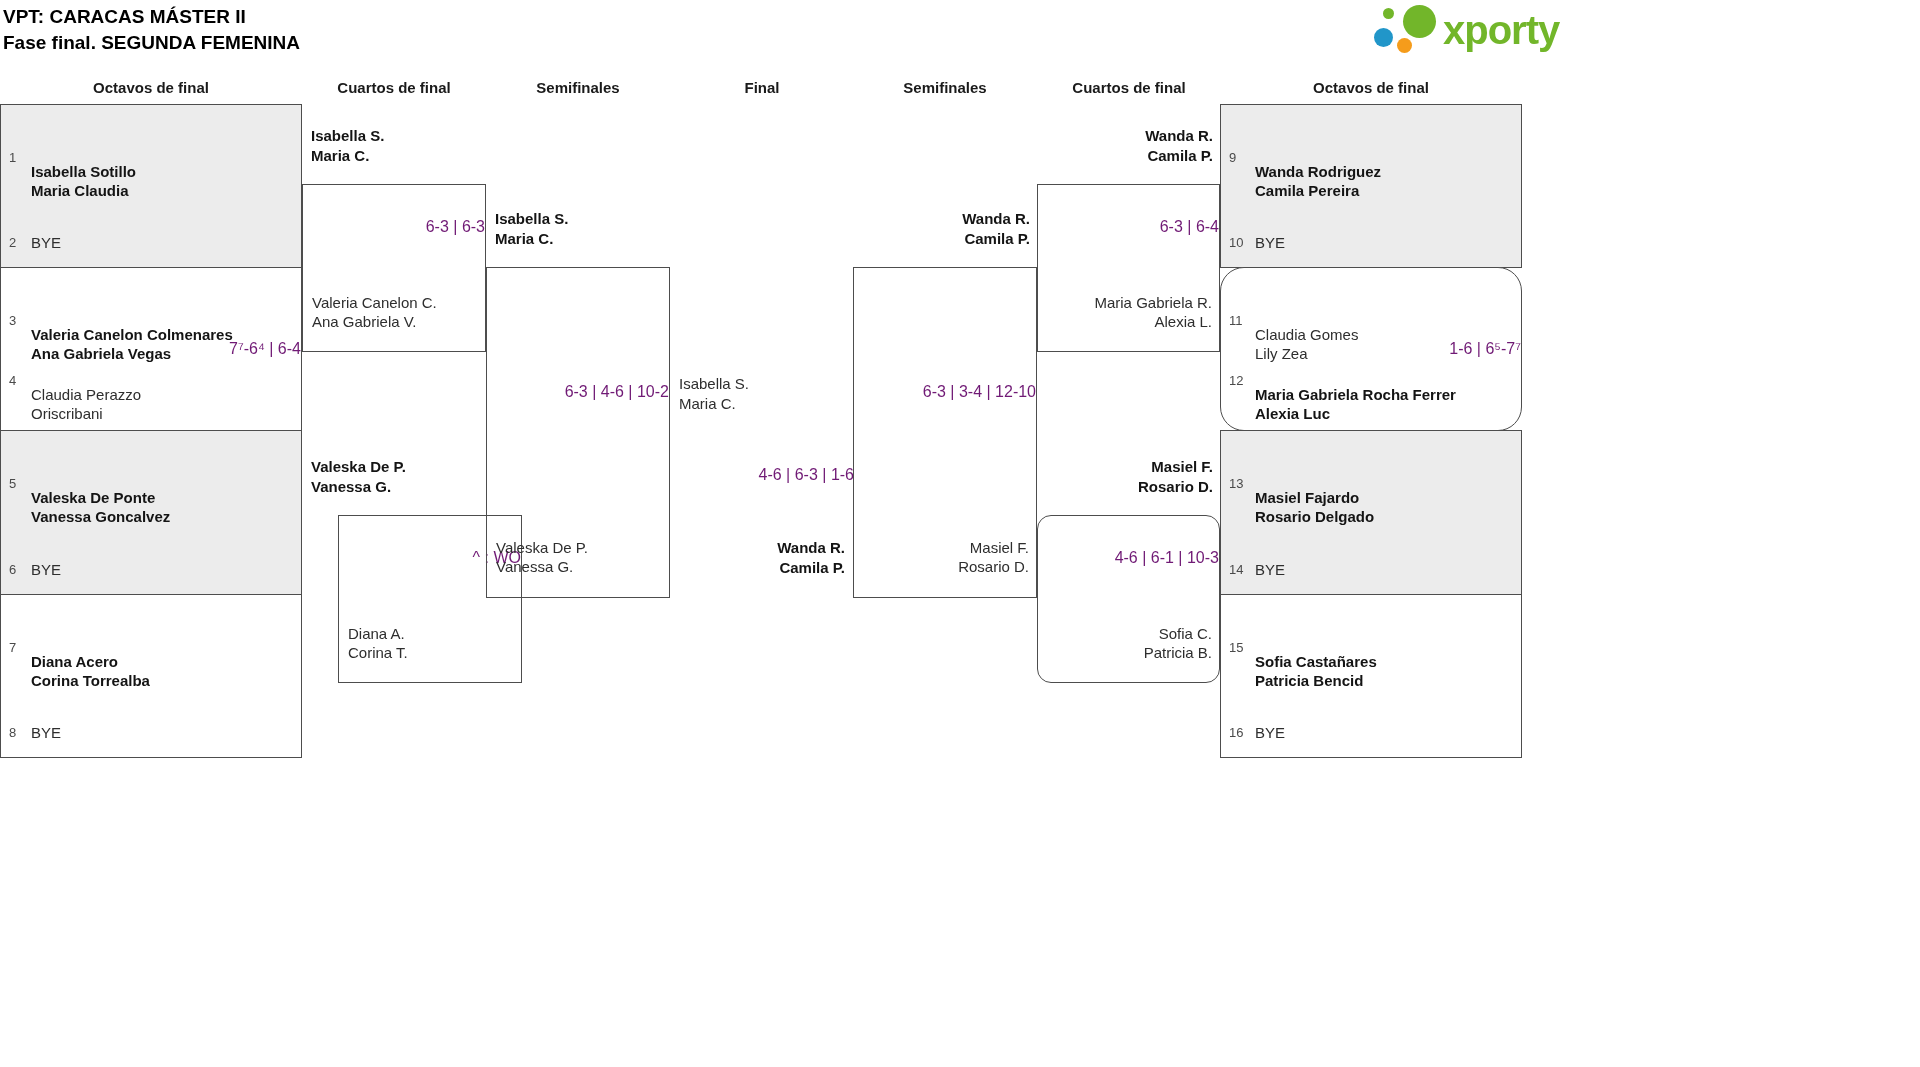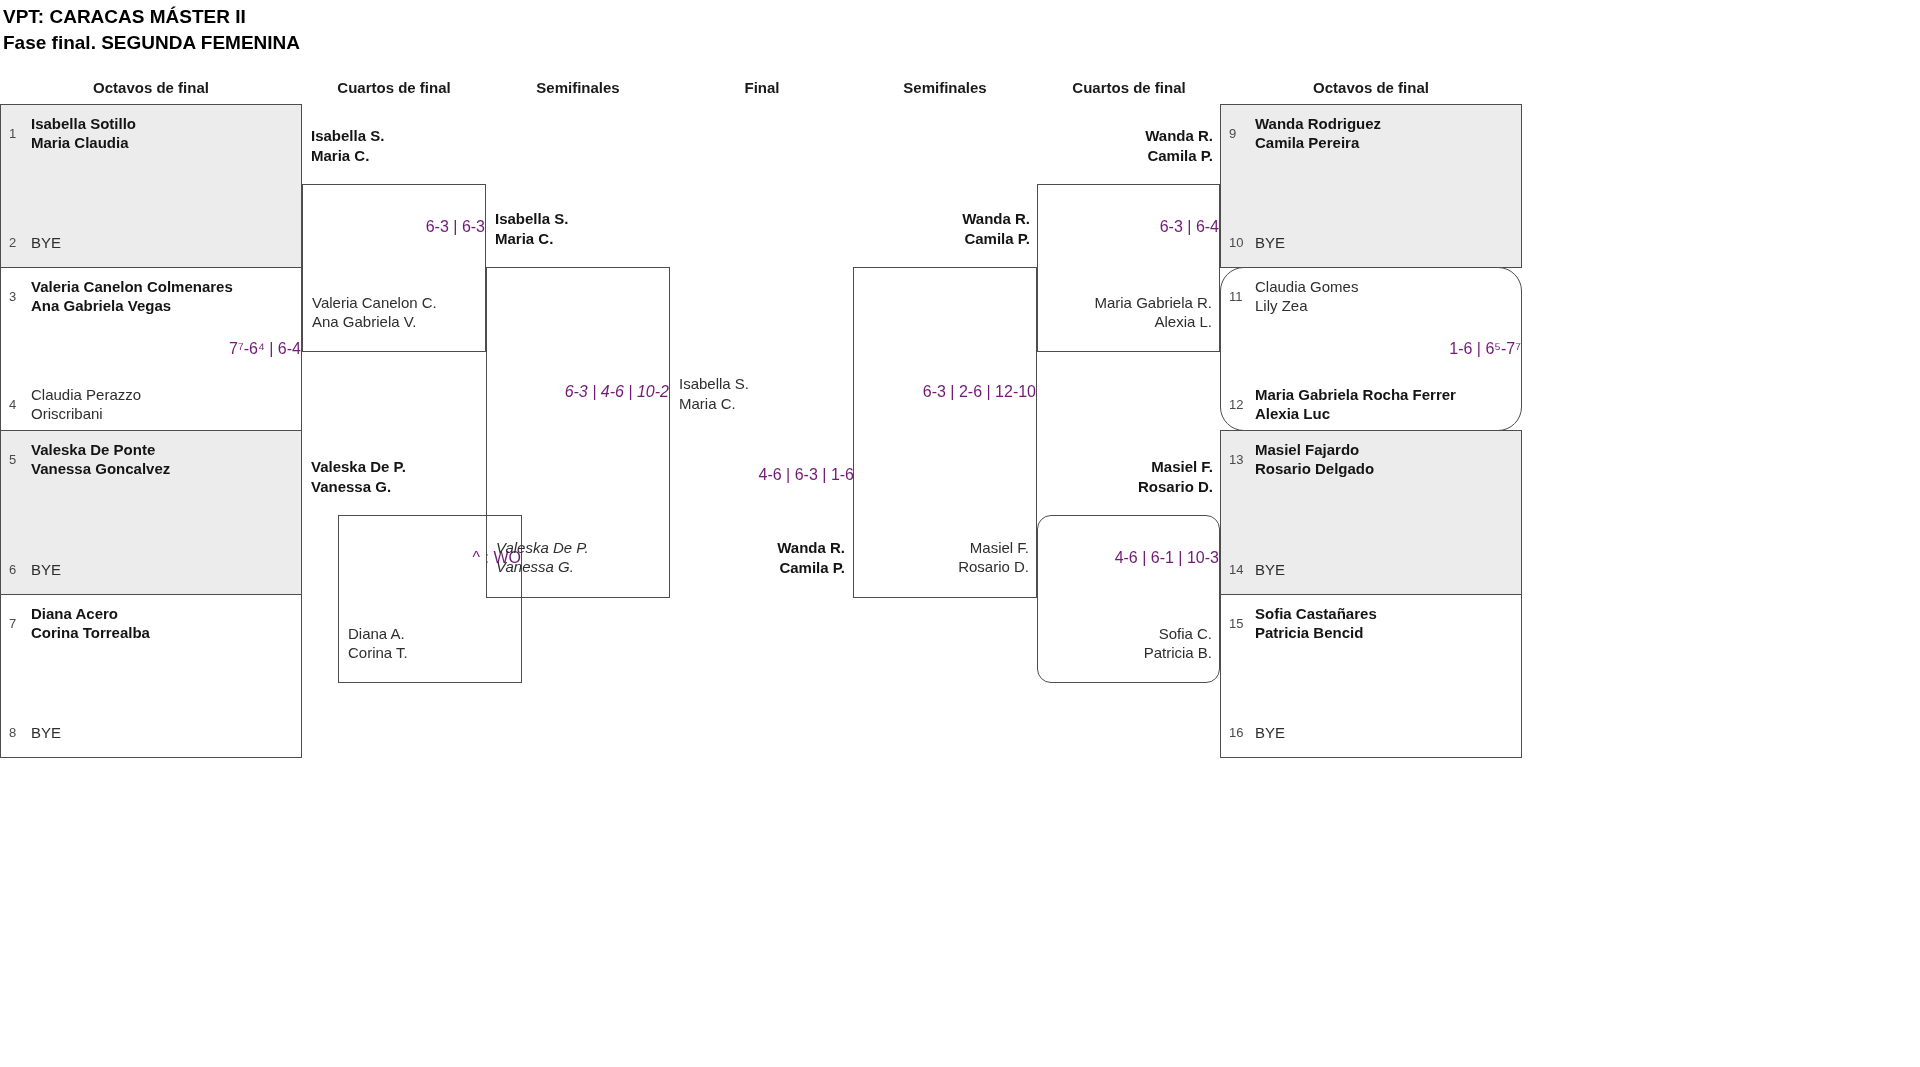"xporty" div.logo { html: none -> <div> <span></span> <span></span> <span></span> <span></span> <span>xporty</span> </div> }
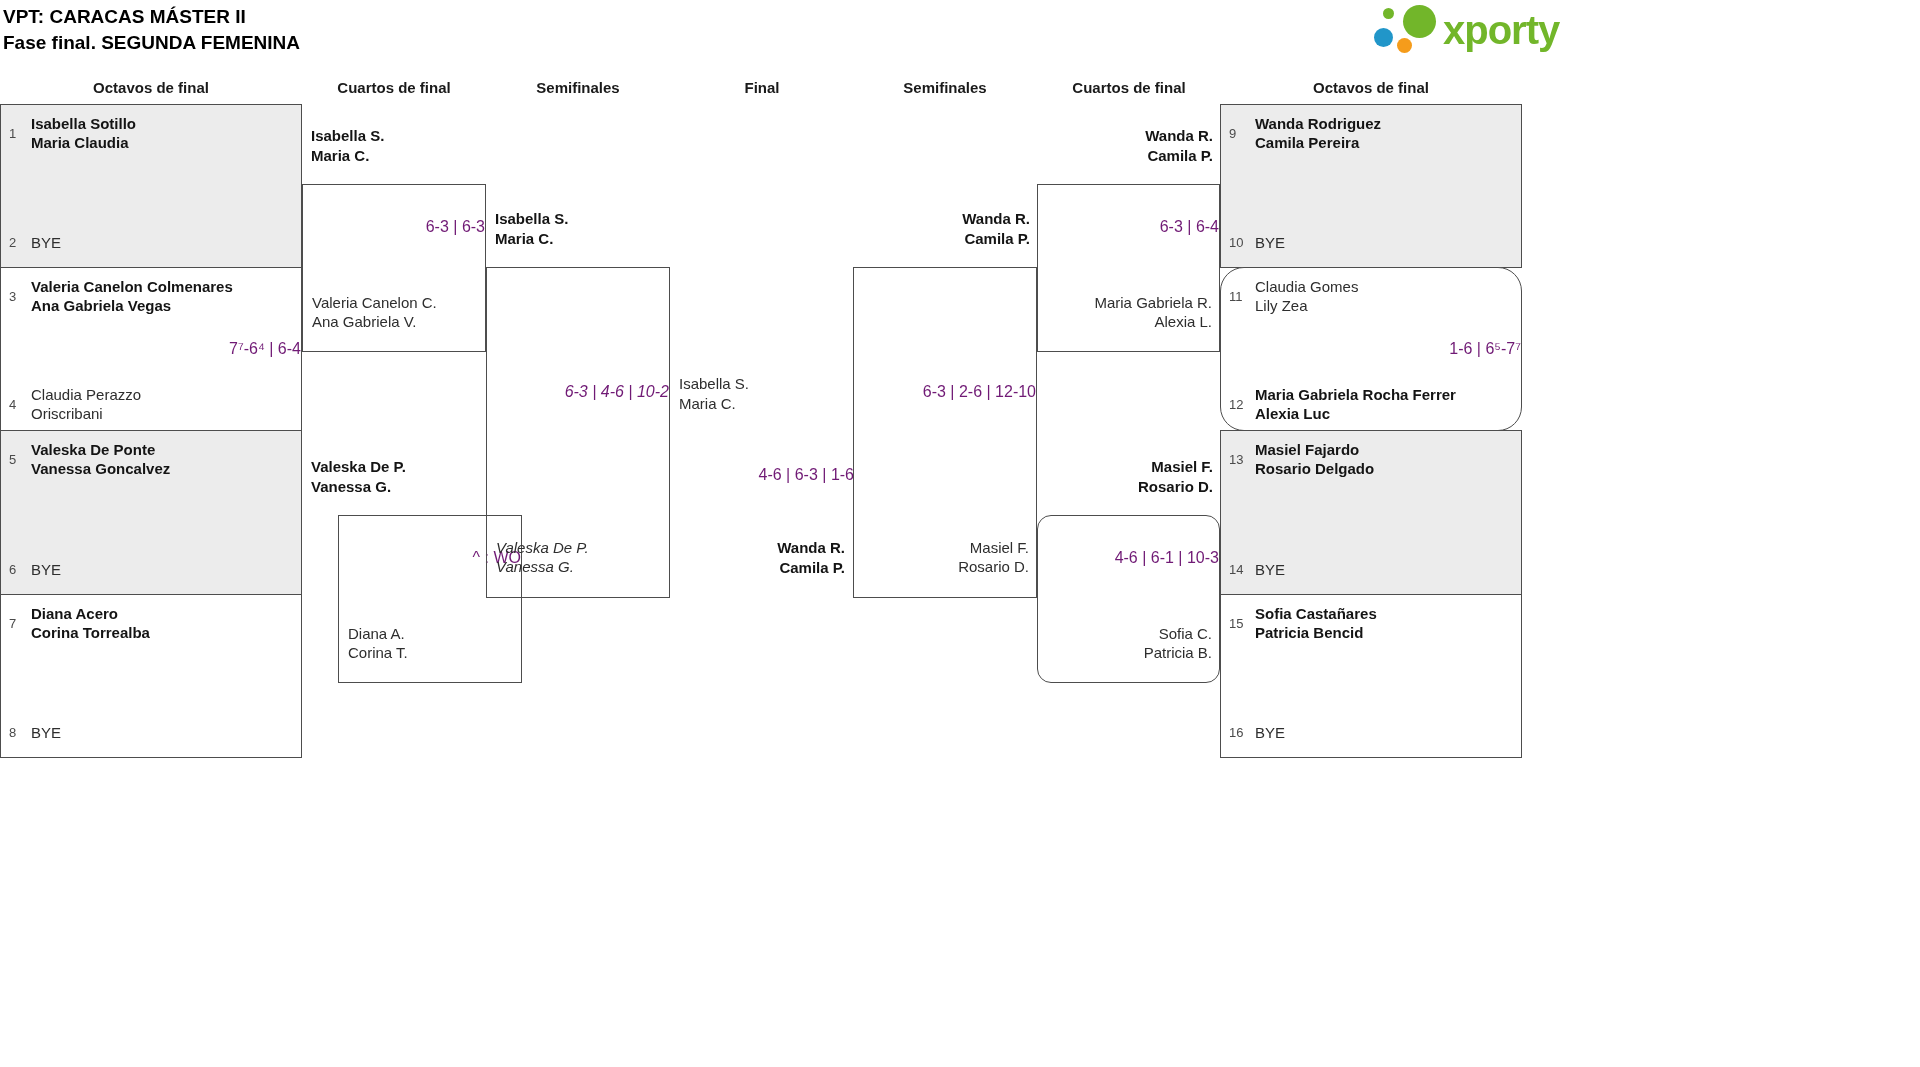"Isabella Sotillo" .lines { margin-top: none -> 48px }
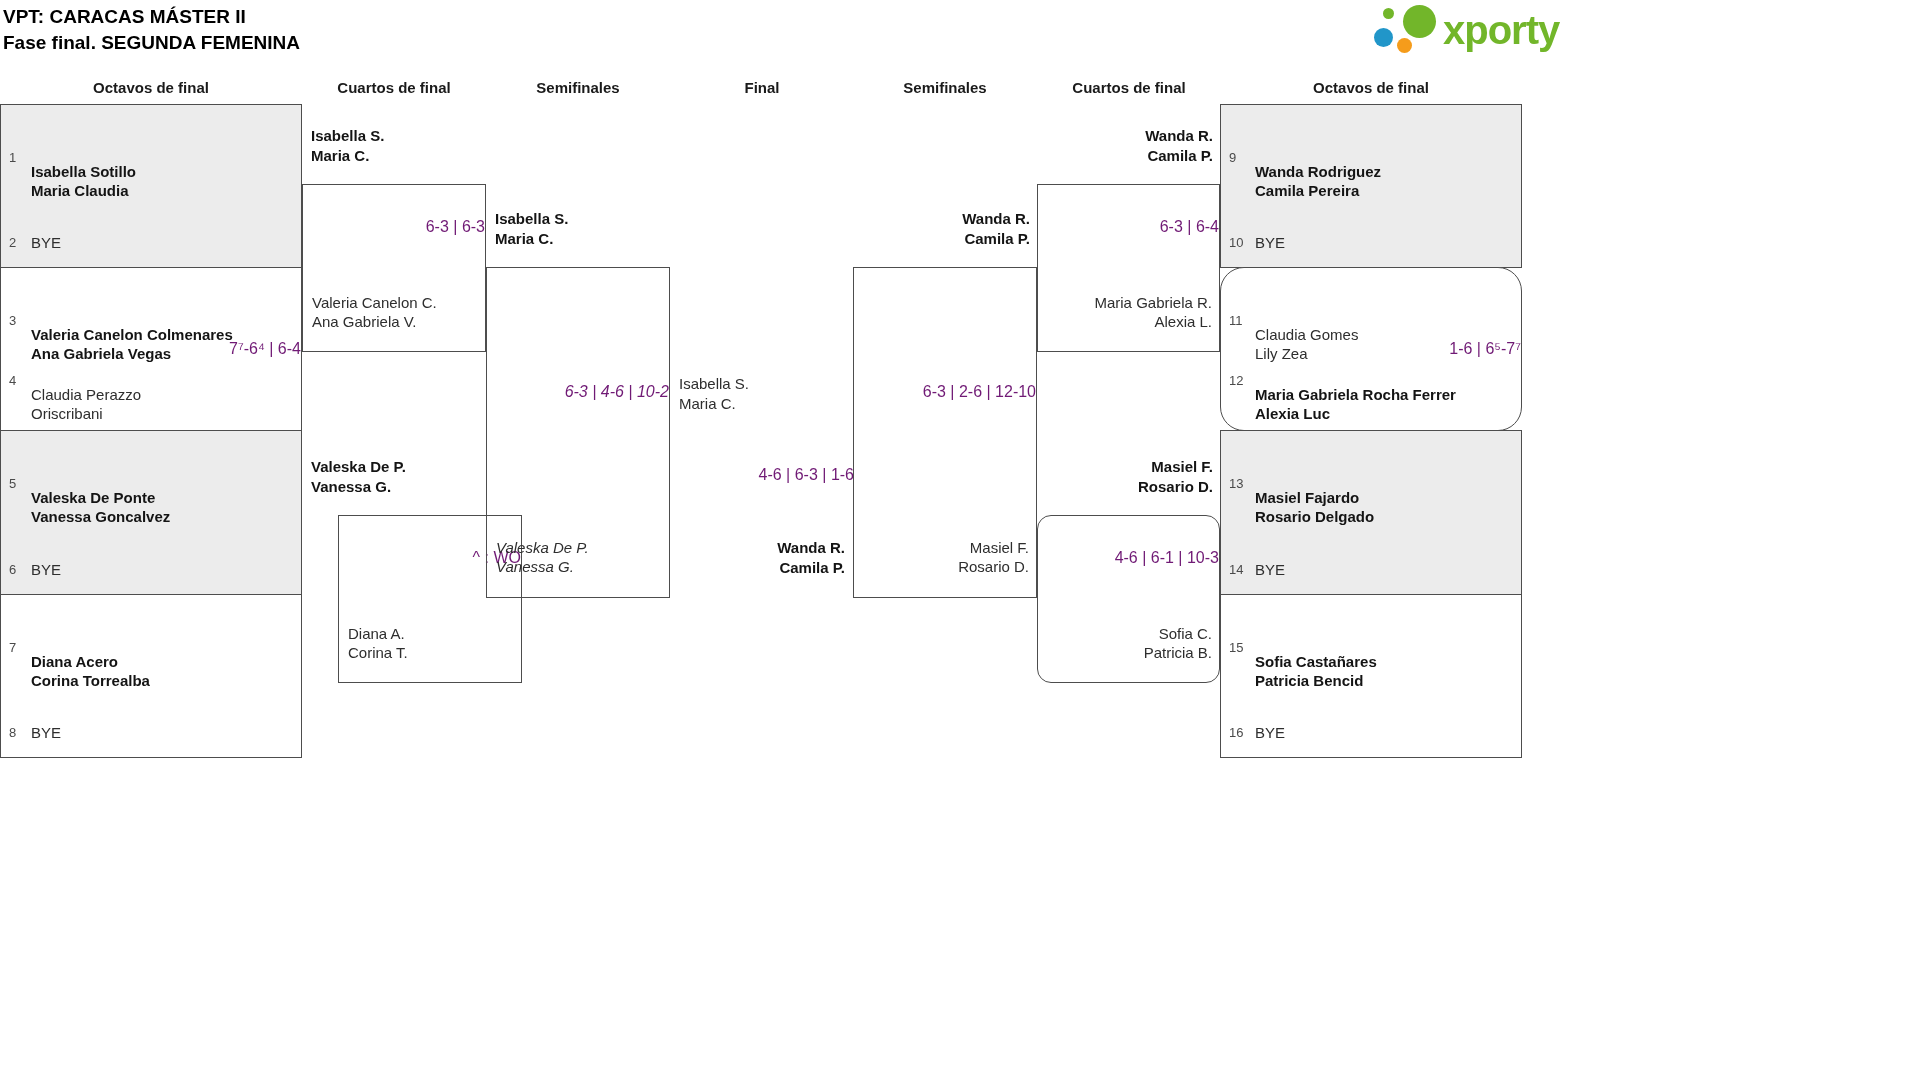"6-3 | 4-6 | 10-2" div.box { font-style: italic -> none }
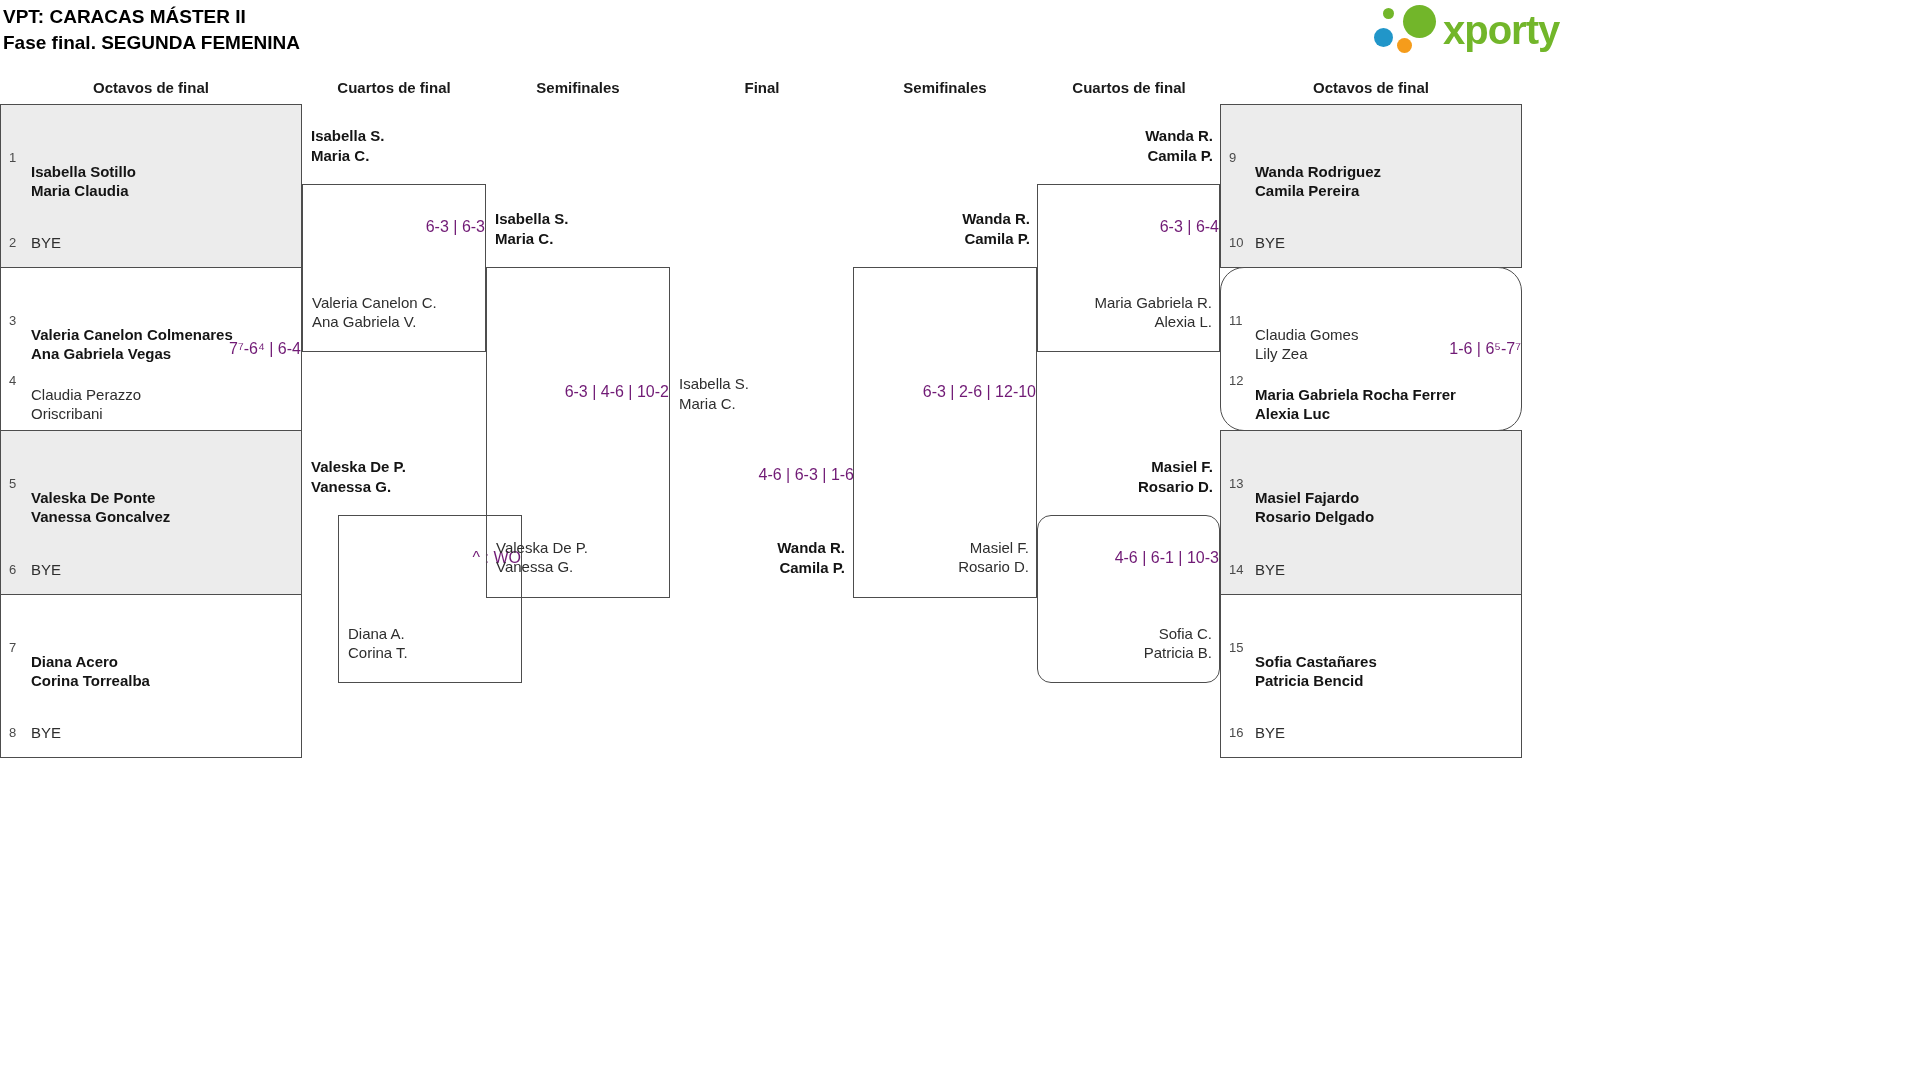"6-3 | 2-6 | 12-10" div.score { text: 2-6 -> 3-4 }
